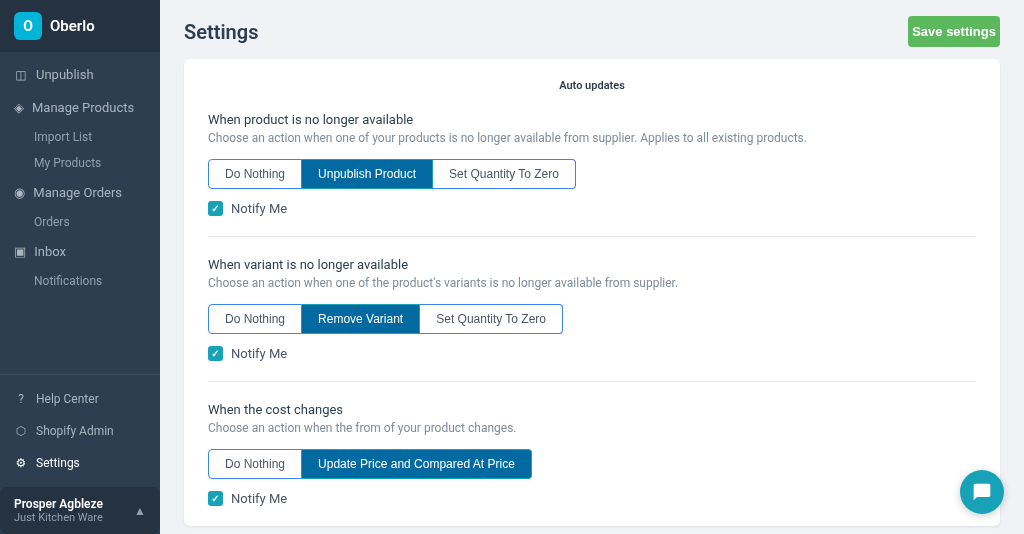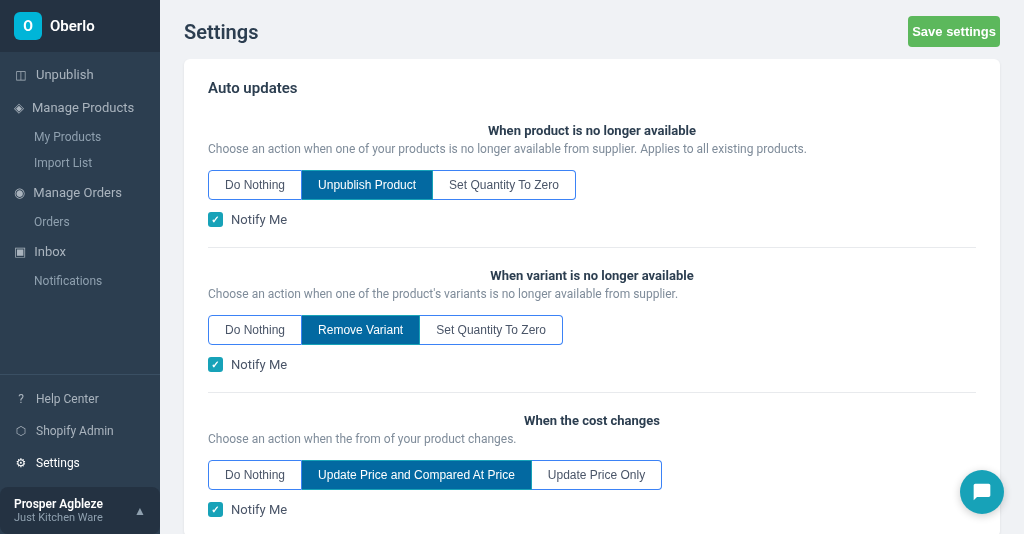"Auto updates" .card-title { font-size: 15px -> 11px; margin-bottom: 6px -> none; text-align: none -> center }
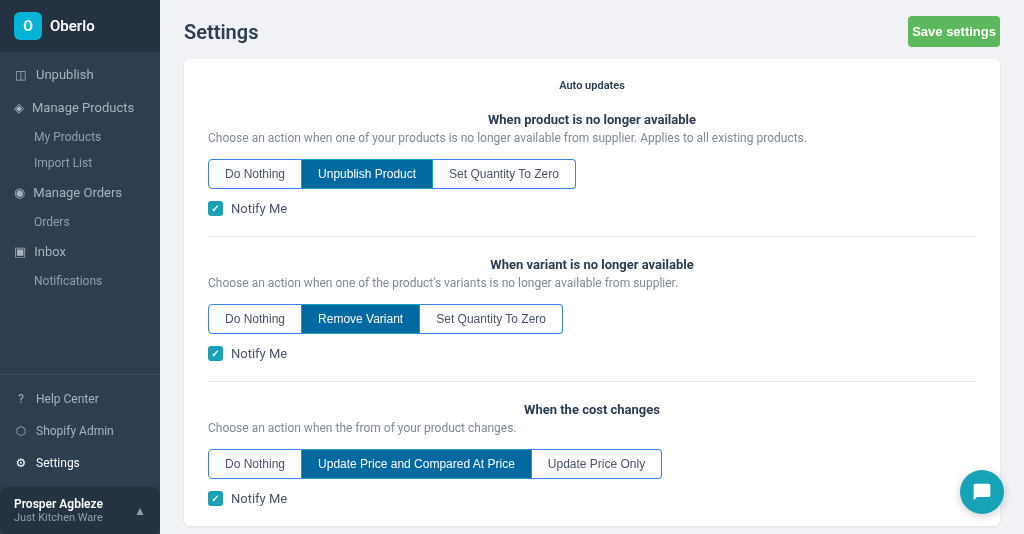"When product is no longer" .section-title { font-weight: 700 -> 400; text-align: center -> none }
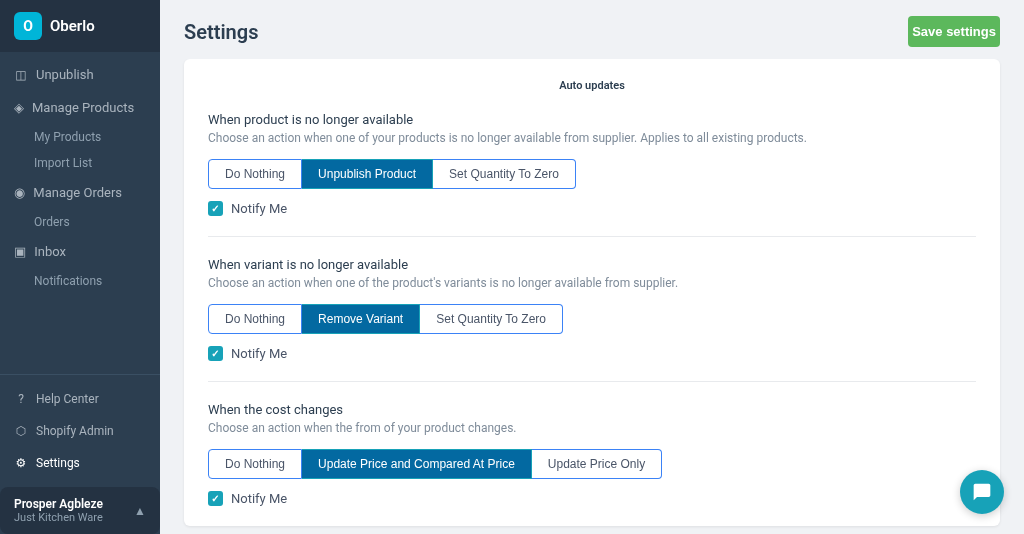"My Products" div.nav-sub-item { order: before "Import List" -> after "Import List" }
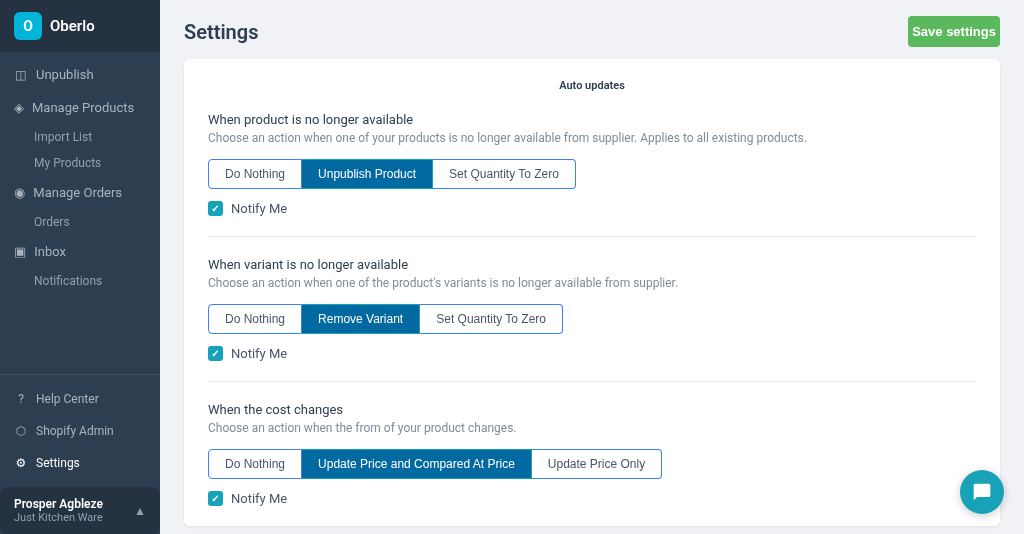"Update Price Only" button.btn-option { html: <button>Update Price Only</button> -> none }
